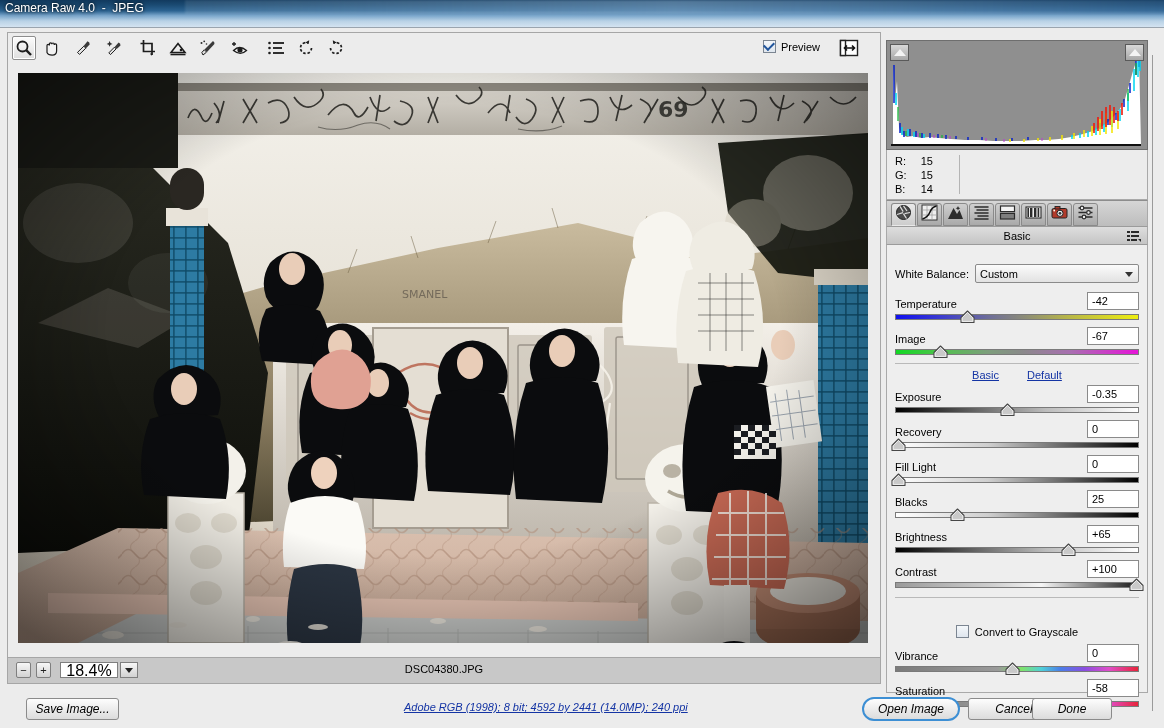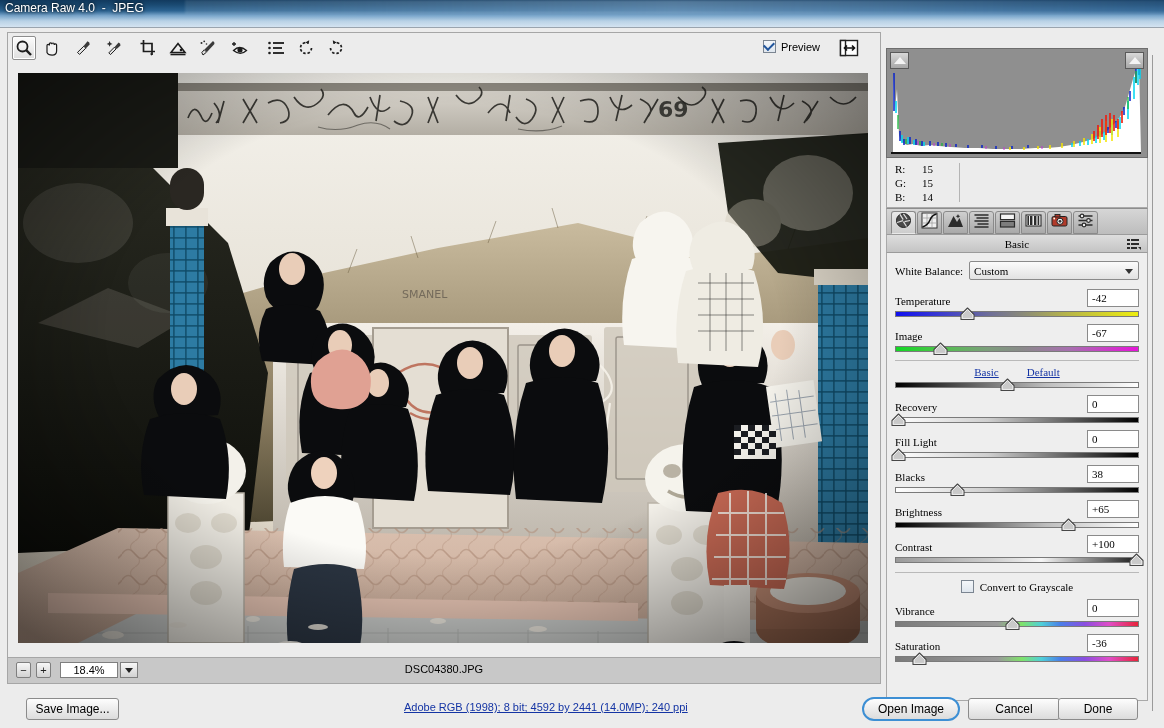"R: 15" #rightpane { font-family: Liberation Serif, serif -> none; top: 20px -> 12px }
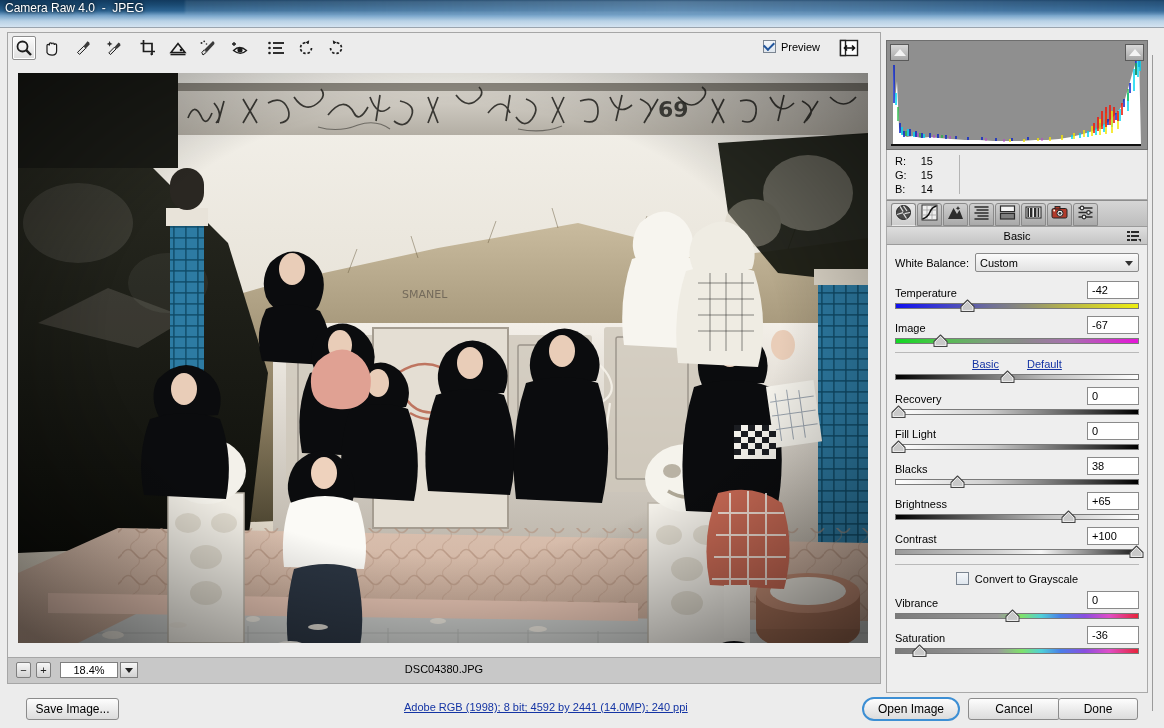"White Balance:" #settings { padding: 8px 8px 0 8px -> 19px 8px 0 8px }
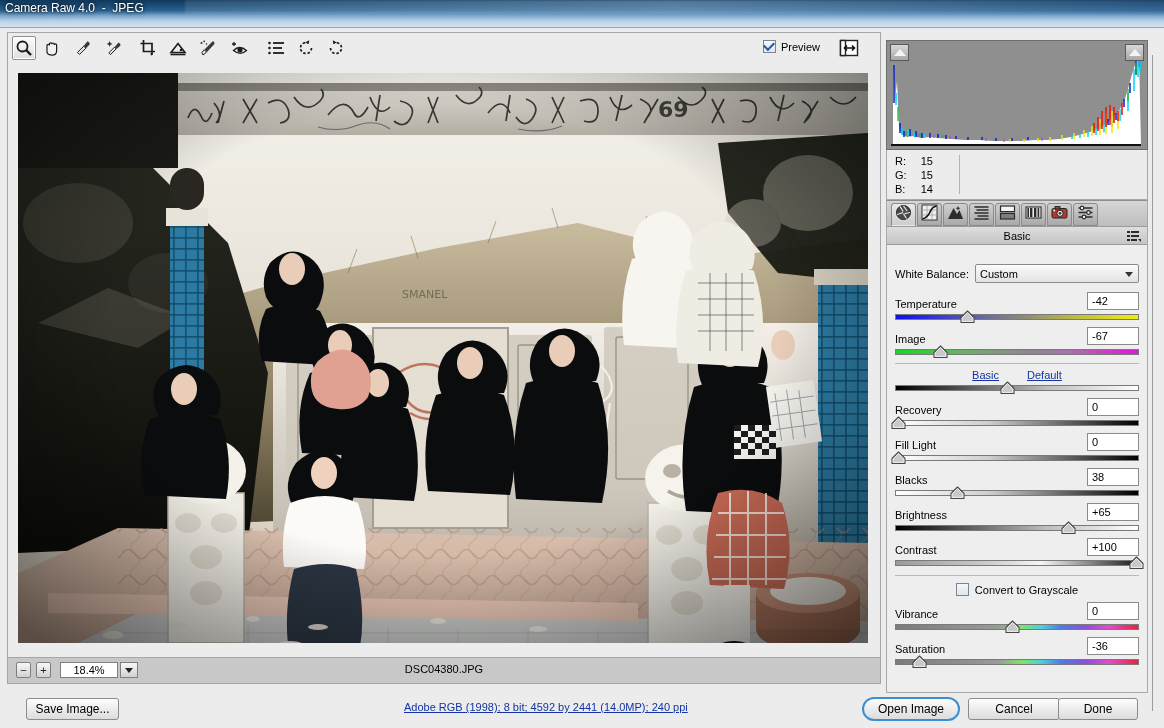"Exposure" div.slider-head { html: none -> <div> <span>Exposure</span> <div>-0.35</div> </div> }
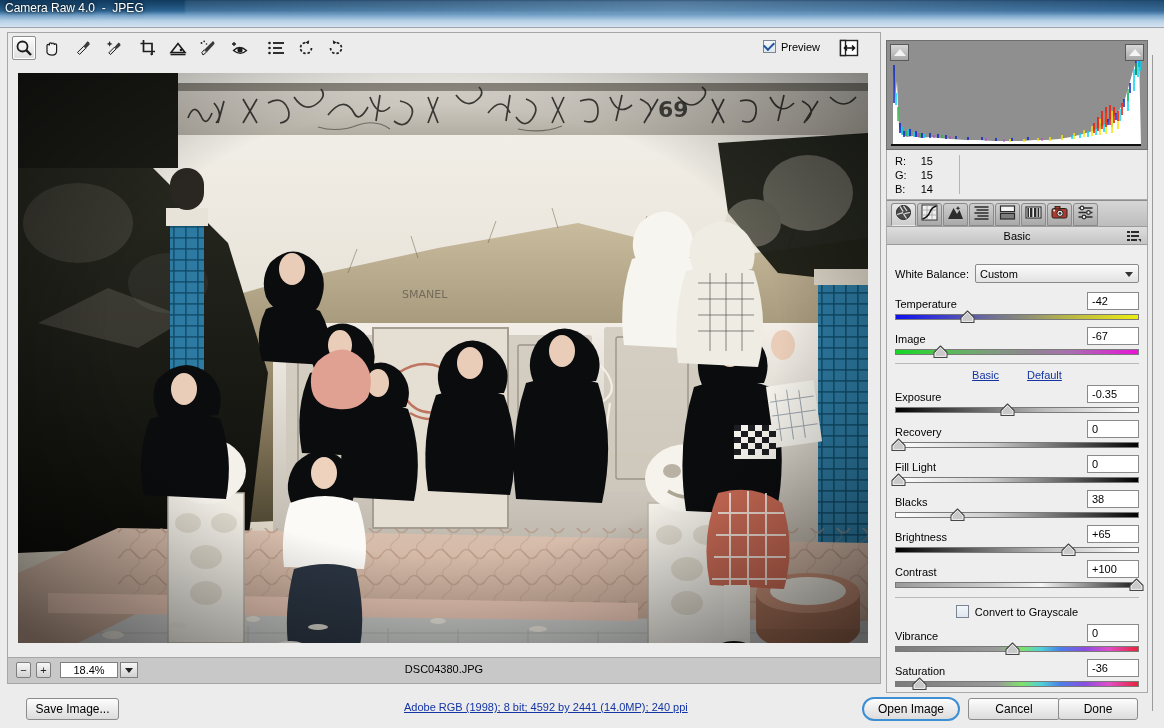"38" div.slider-val { text: 38 -> 25 }
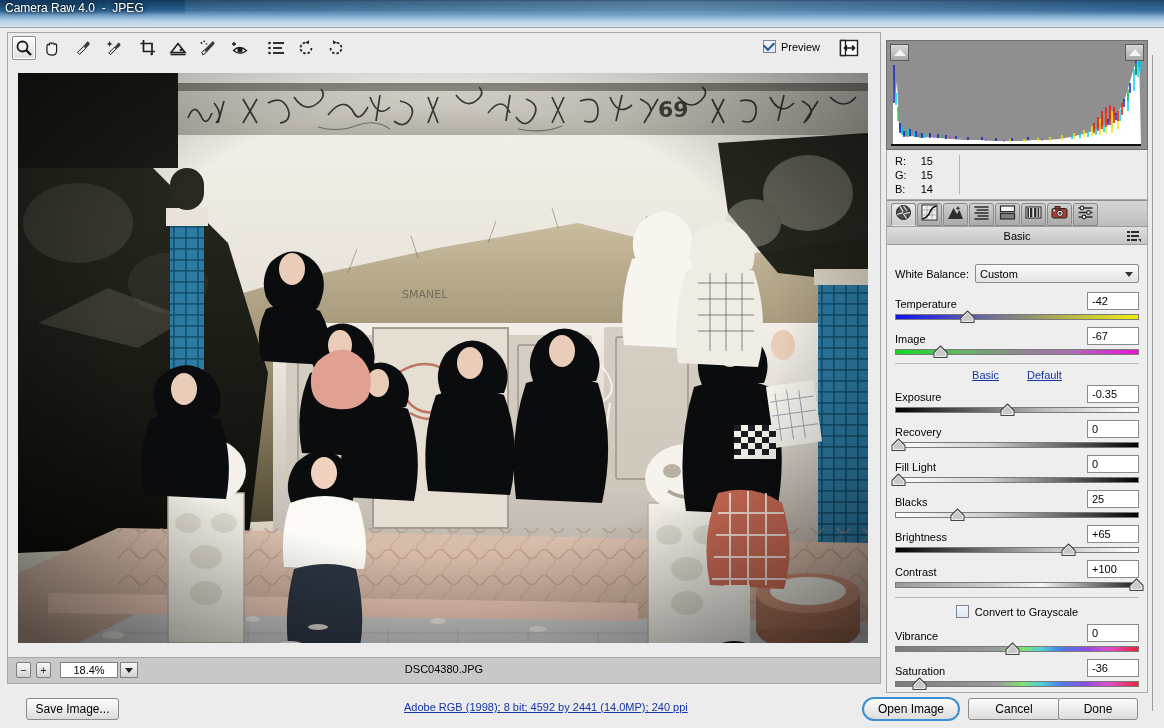"Convert to Grayscale" .grayrow { margin-top: none -> 20px }
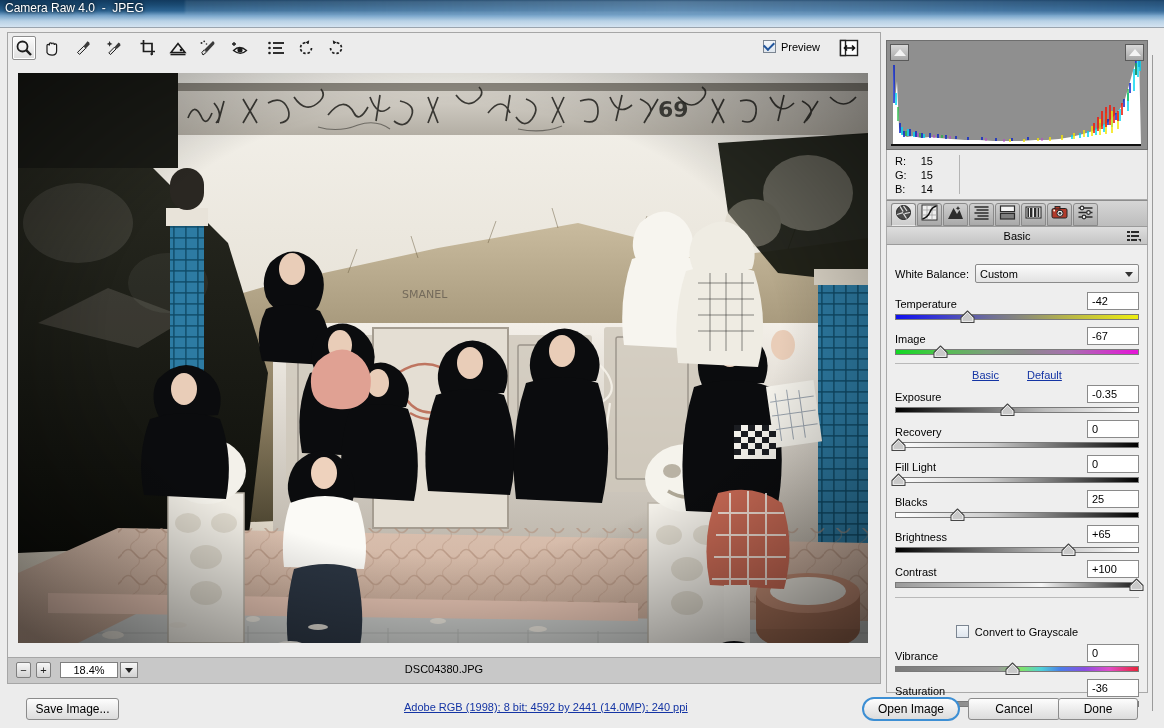"18.4%" #zoomval { font-size: 11px -> 16px }
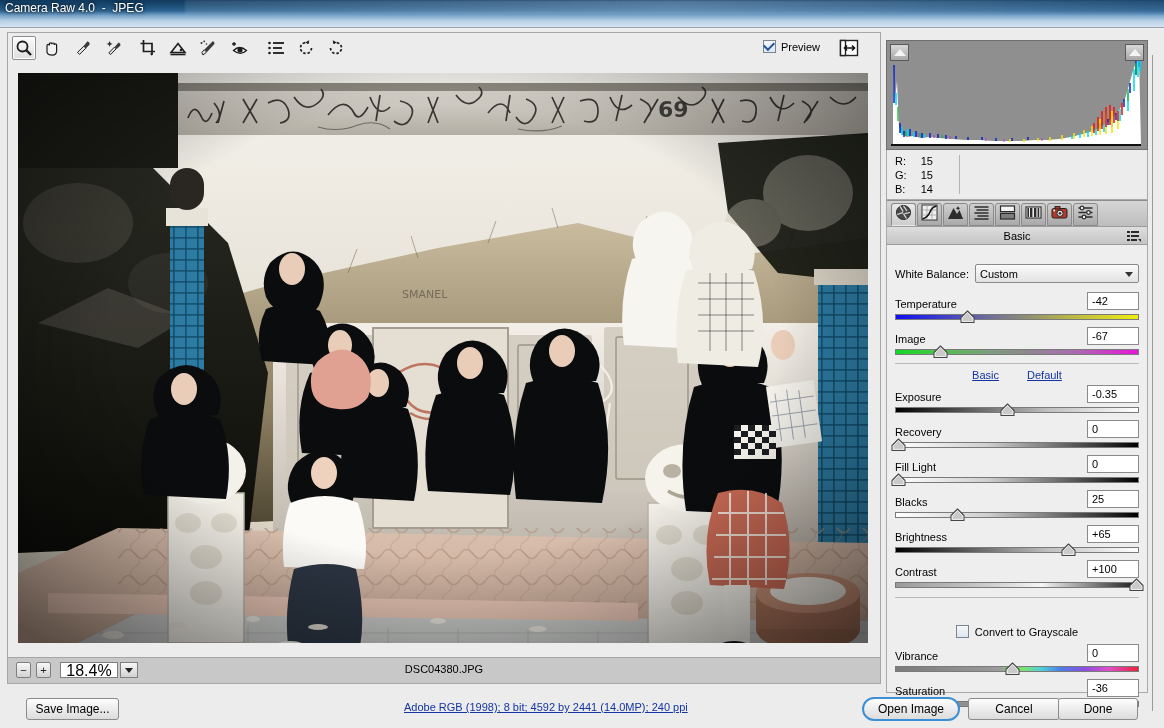"-36" div.slider-val { text: -36 -> -58 }
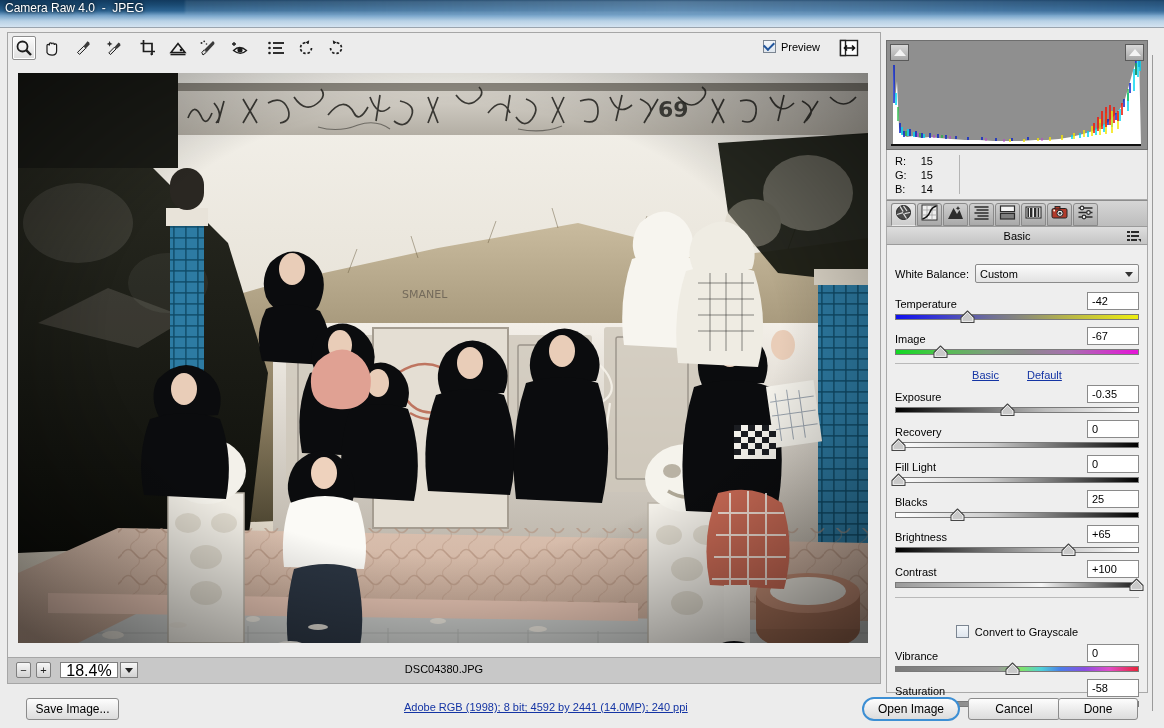"Save Image..." #bottombar { font-style: none -> italic }
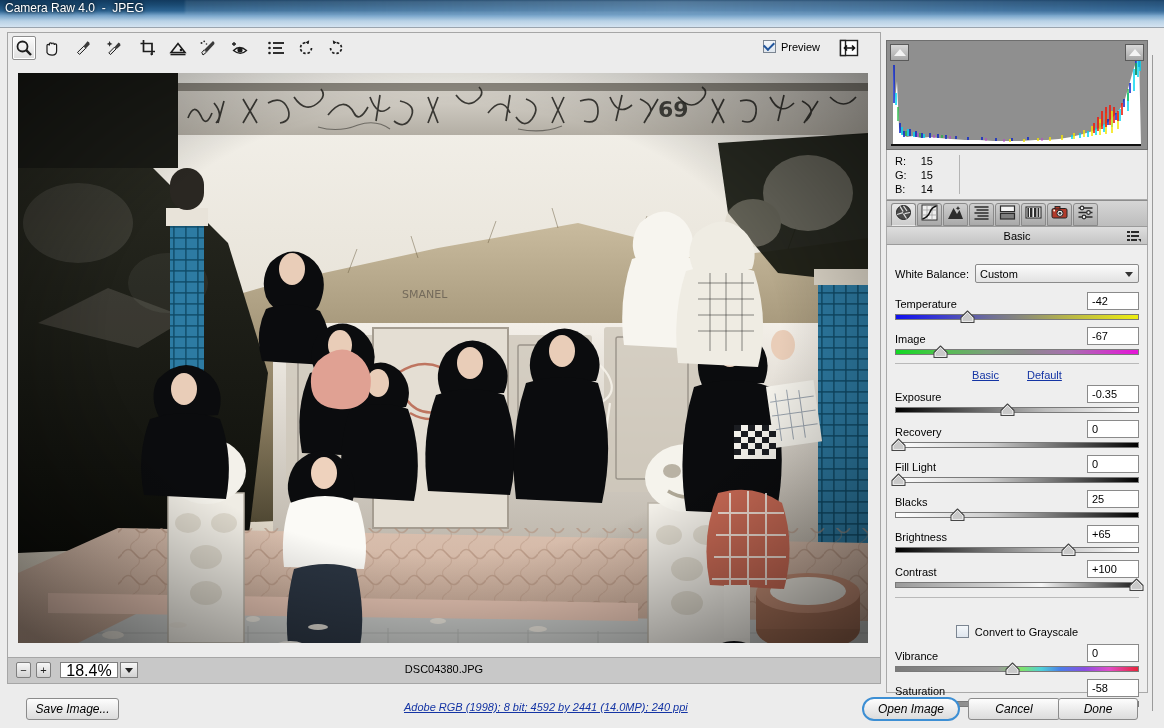"Done" div.btn { left: 1058px -> 1032px }
